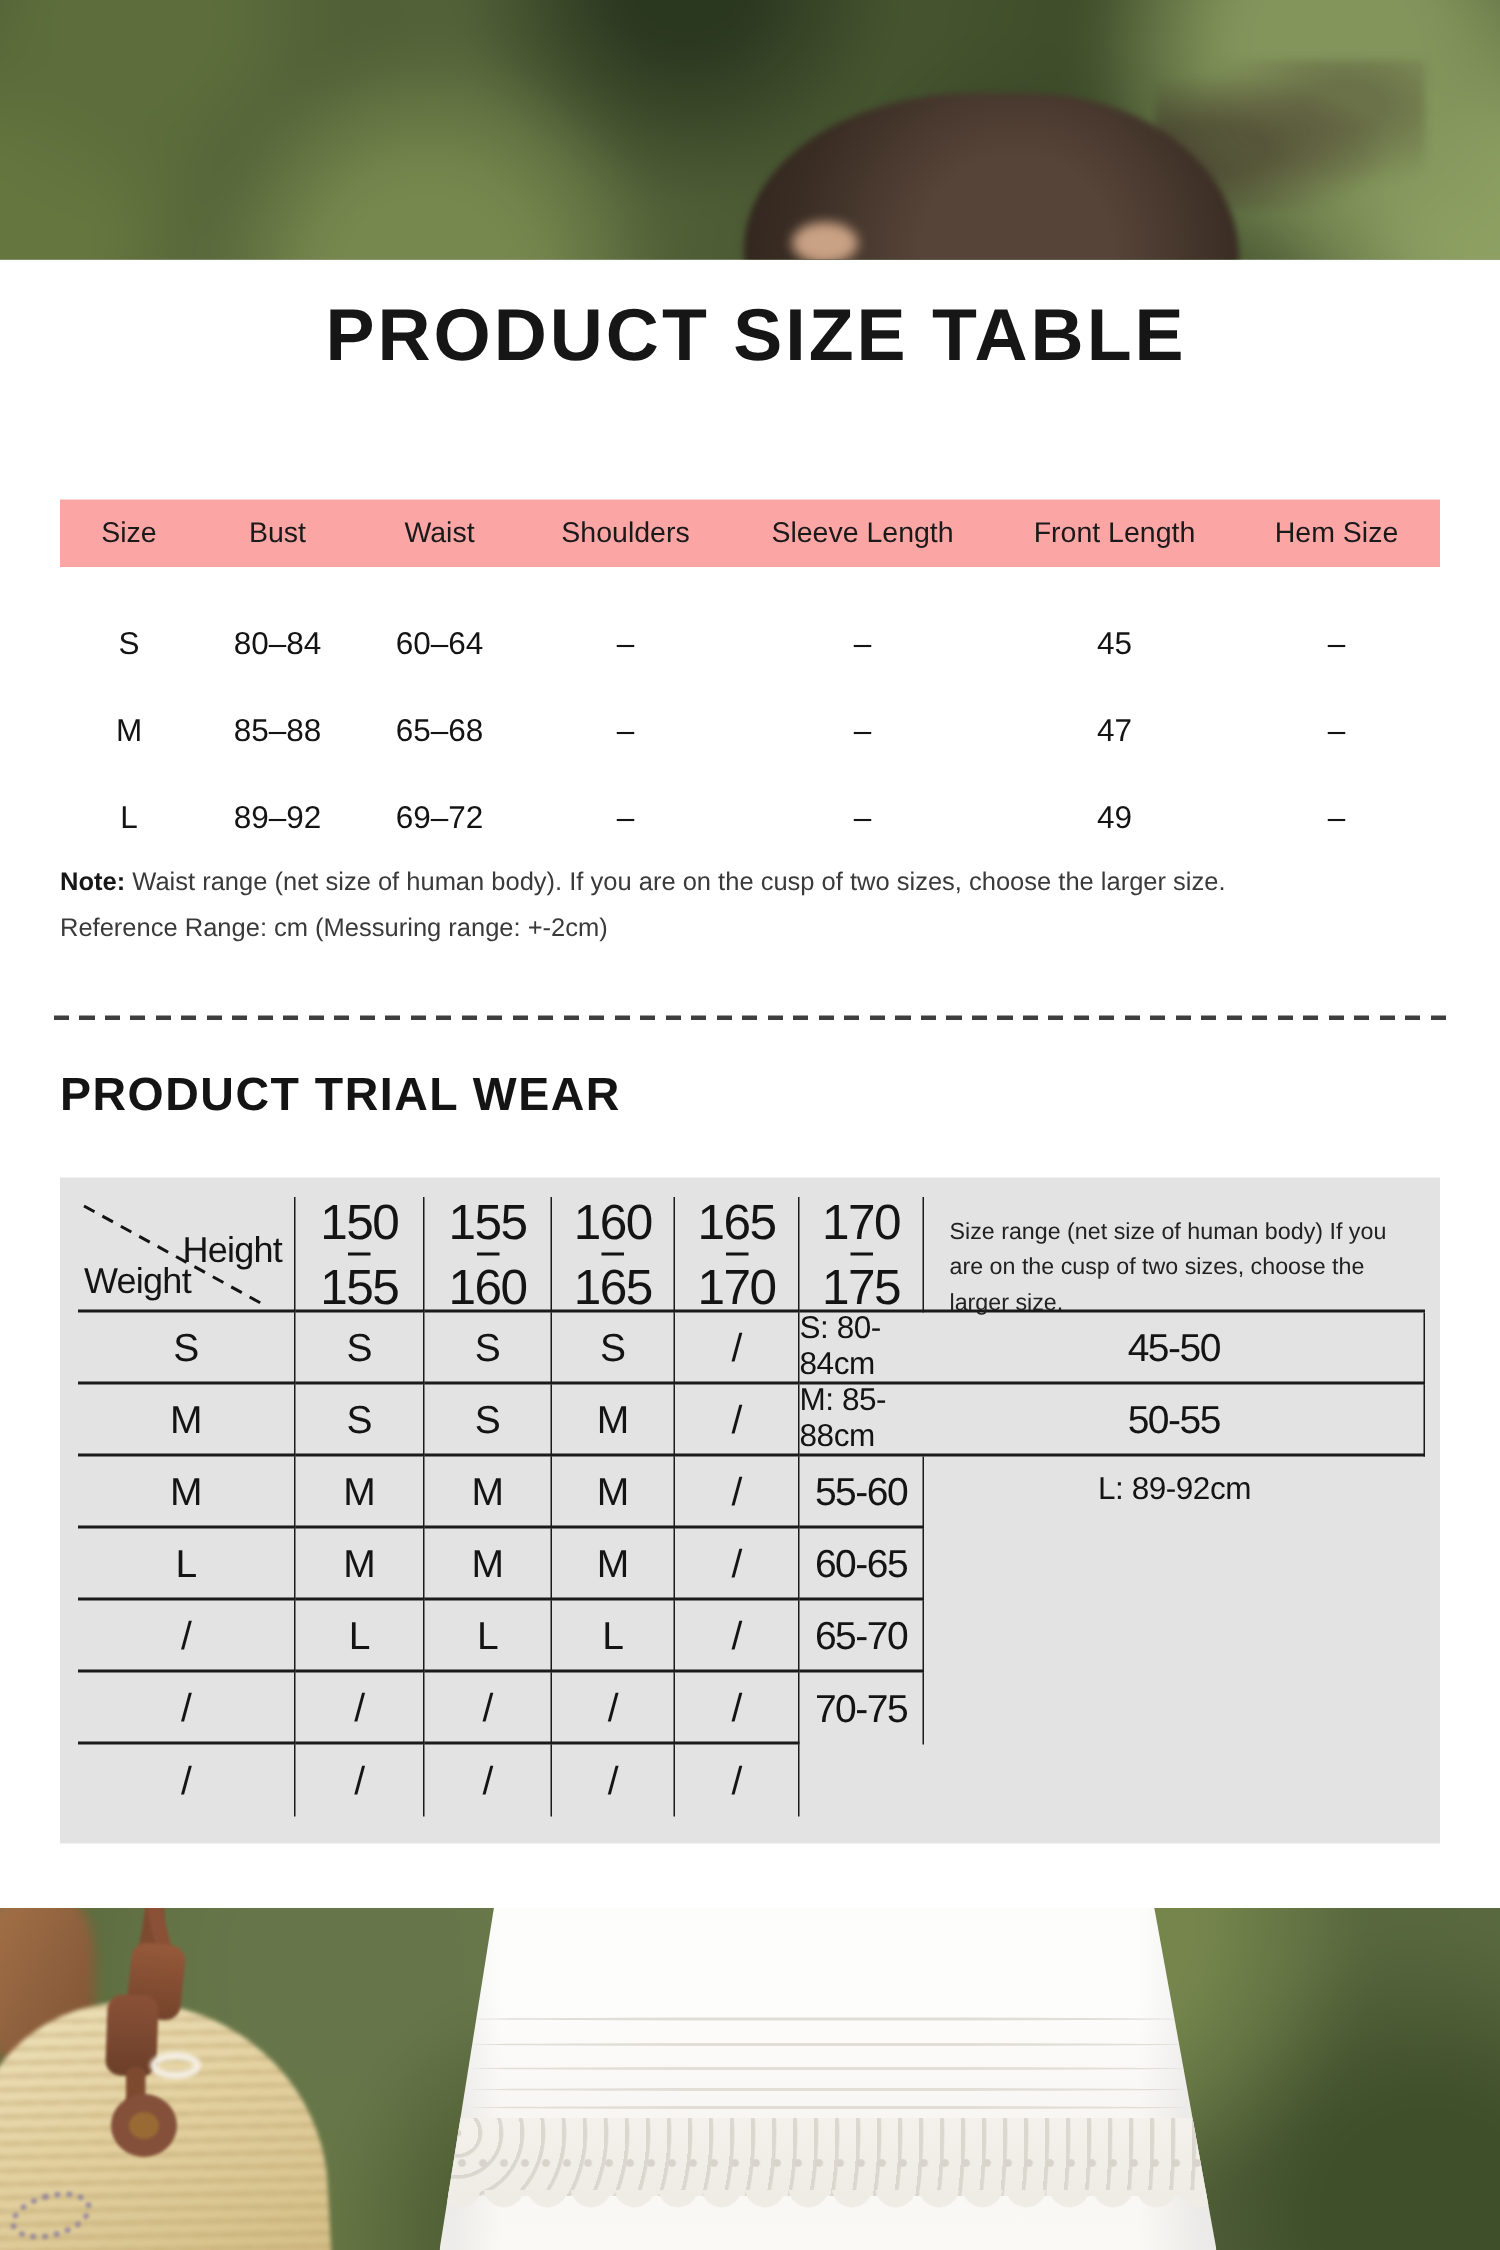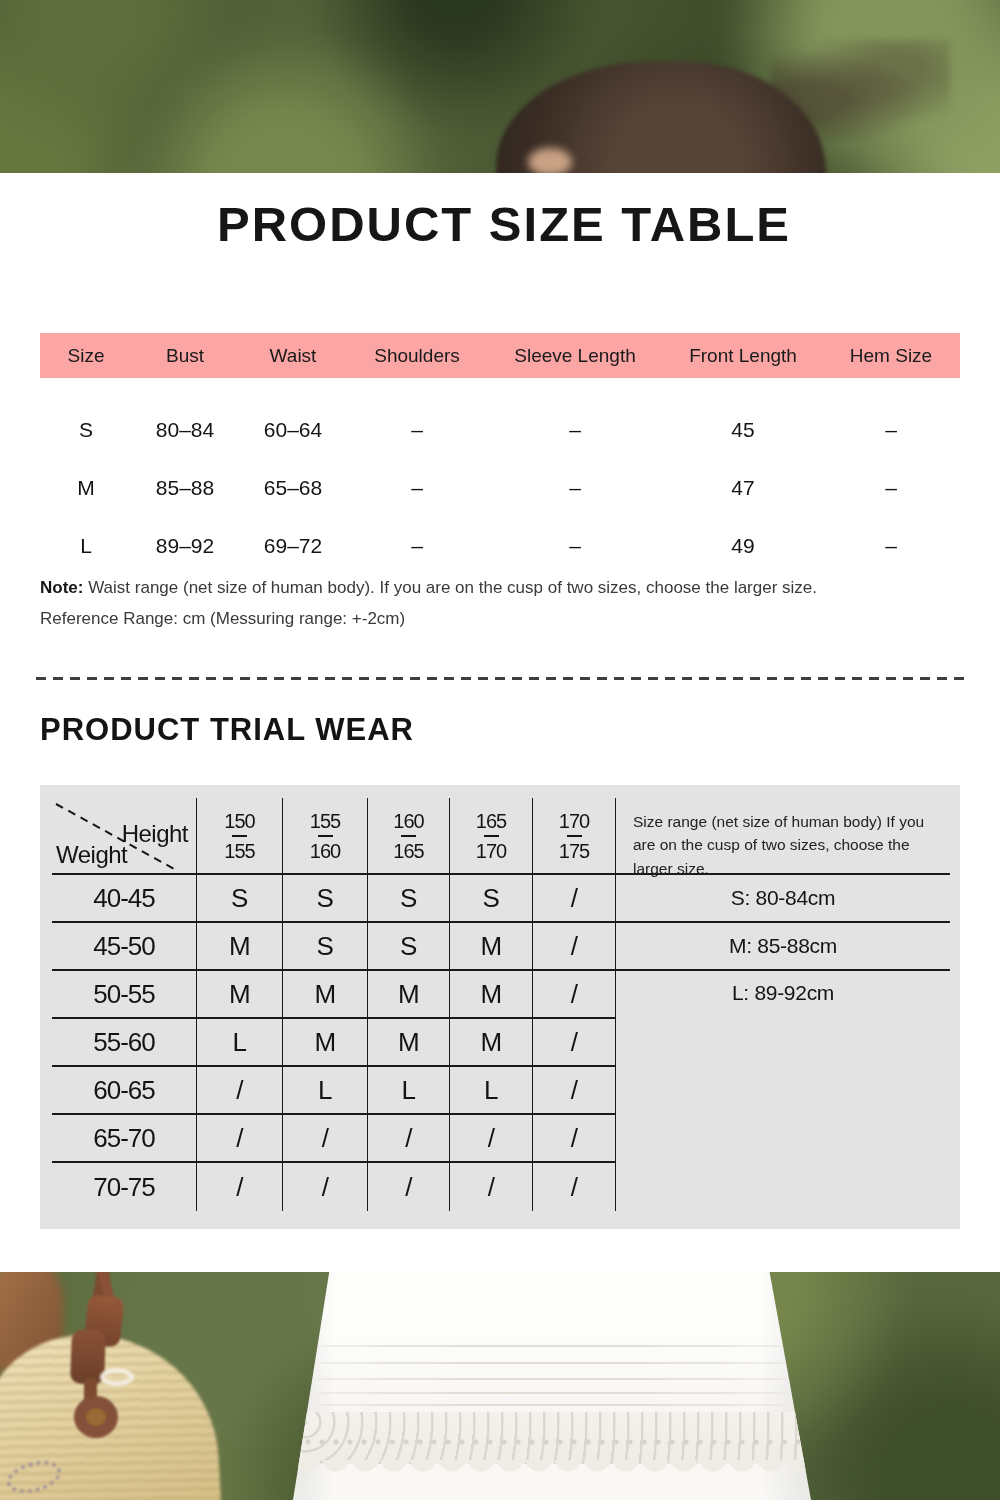"150" .hcol { font-size: 20px -> 33px }
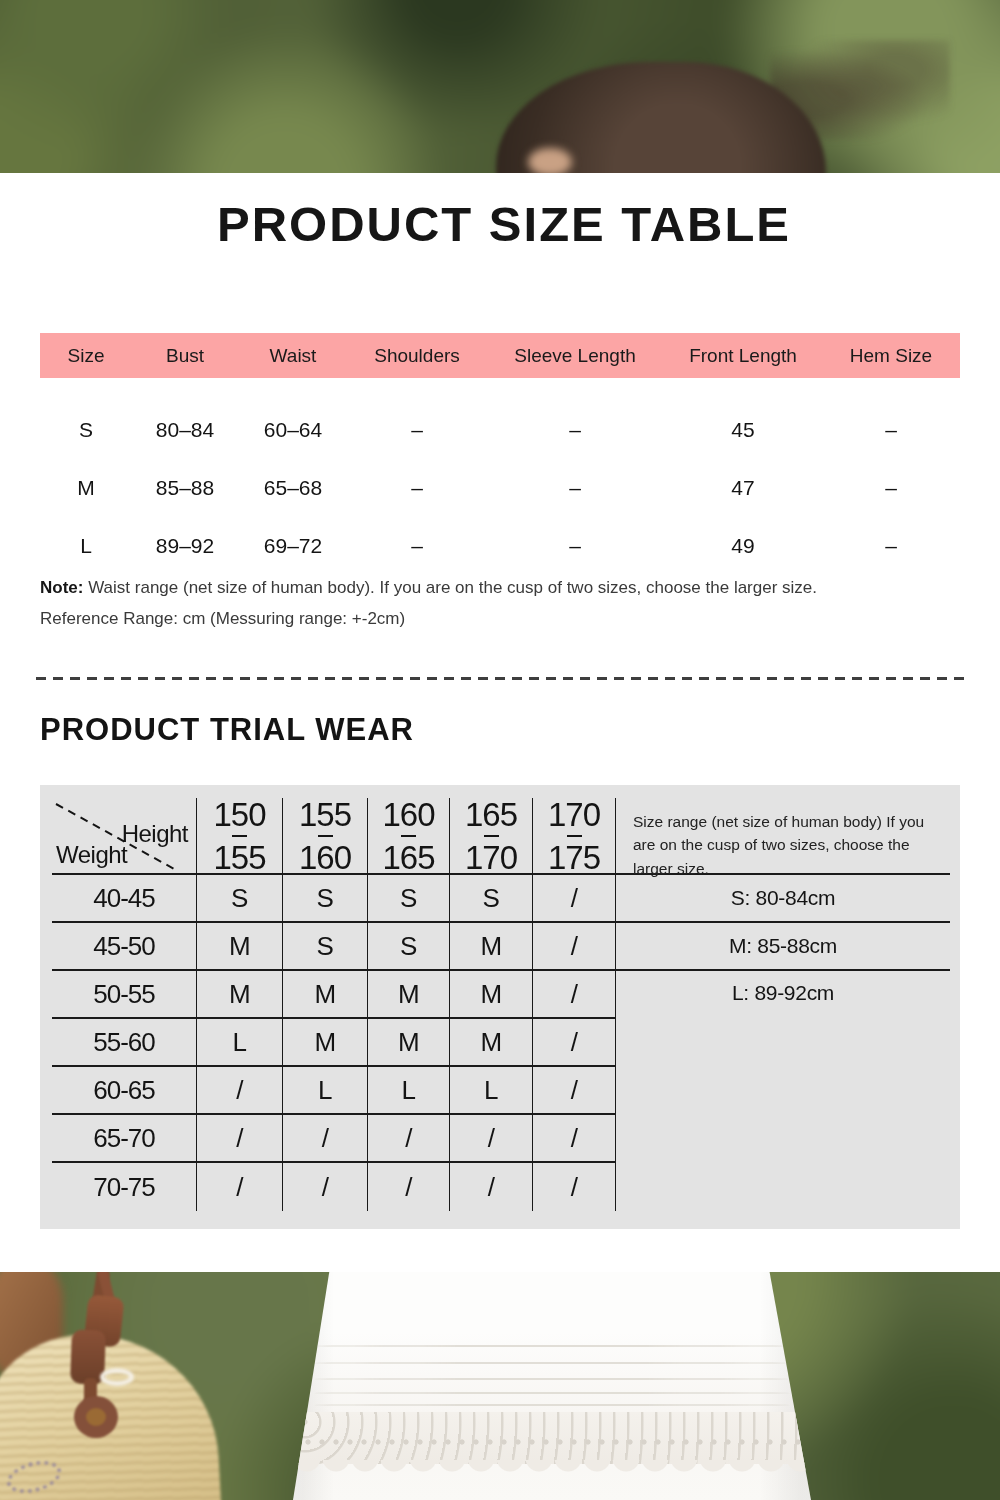"40-45" div.tcell { html: <div>40-45</div> -> none }
